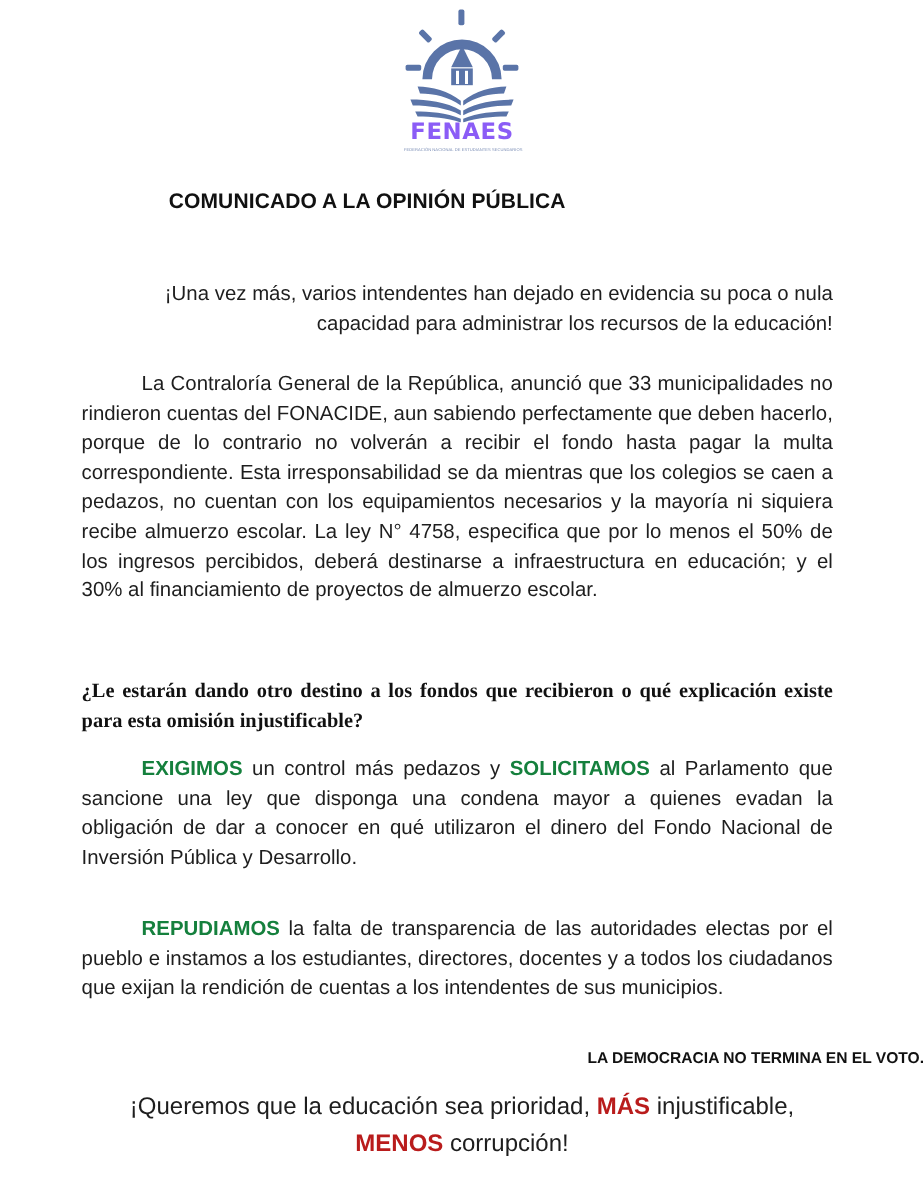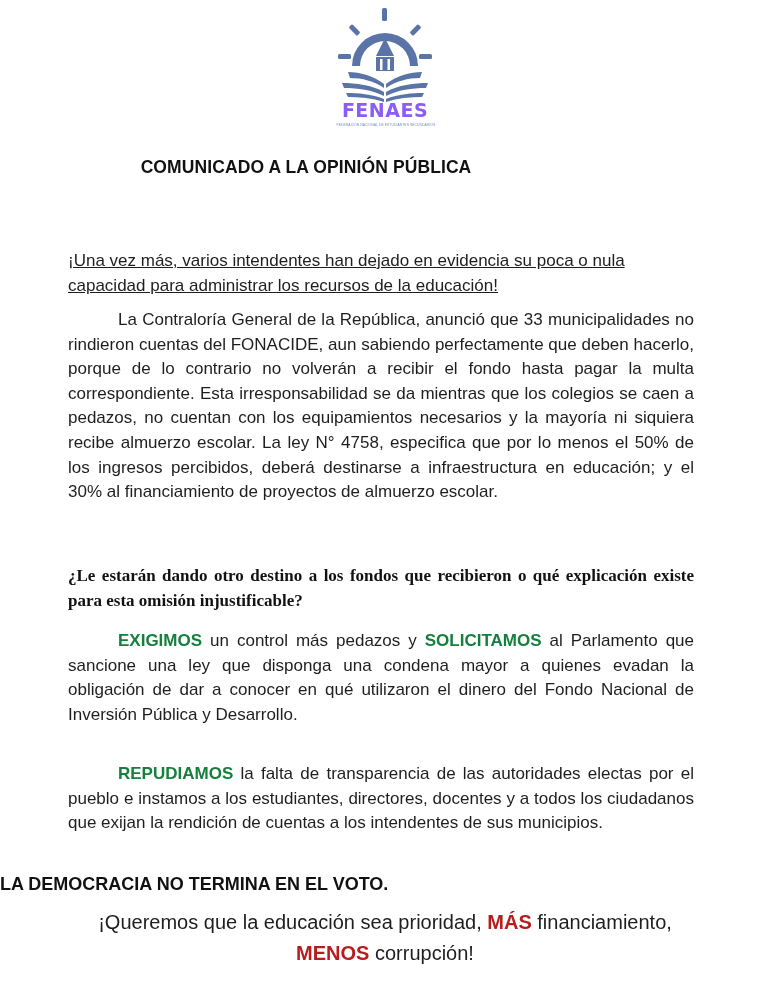"¡Una vez más, varios intendentes" #p1 { text-align: left -> right; text-decoration: underline -> none; top: 249px -> 233px }
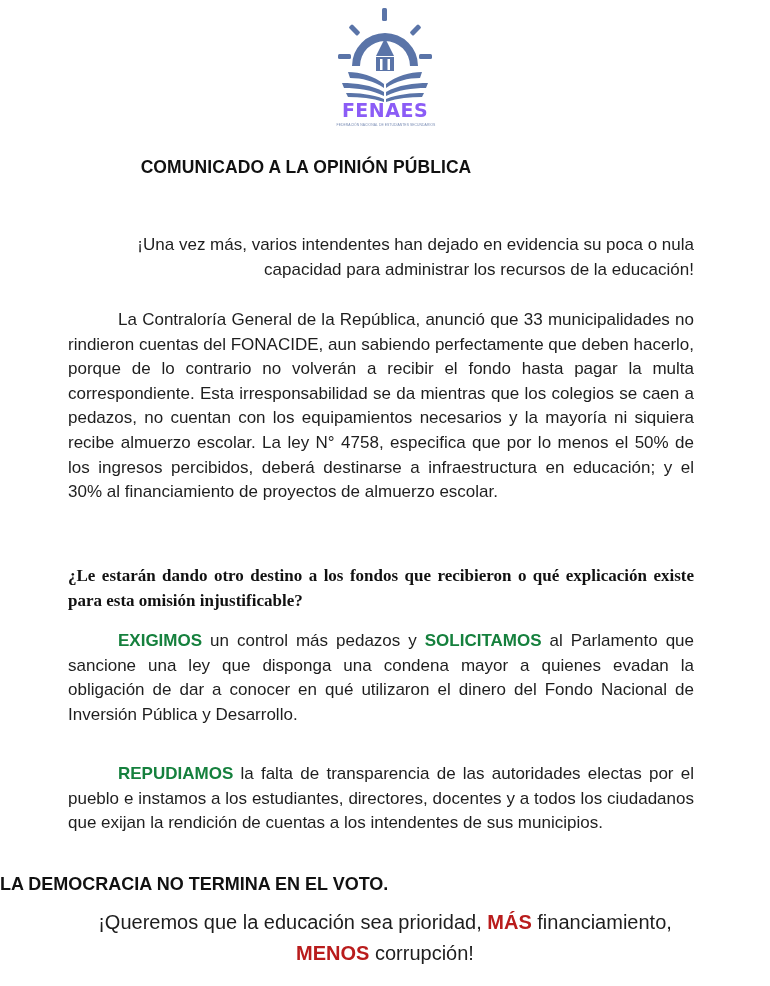"LA DEMOCRACIA NO TERMINA EN" .slogan { font-size: 18px -> 13px; text-align: left -> right }
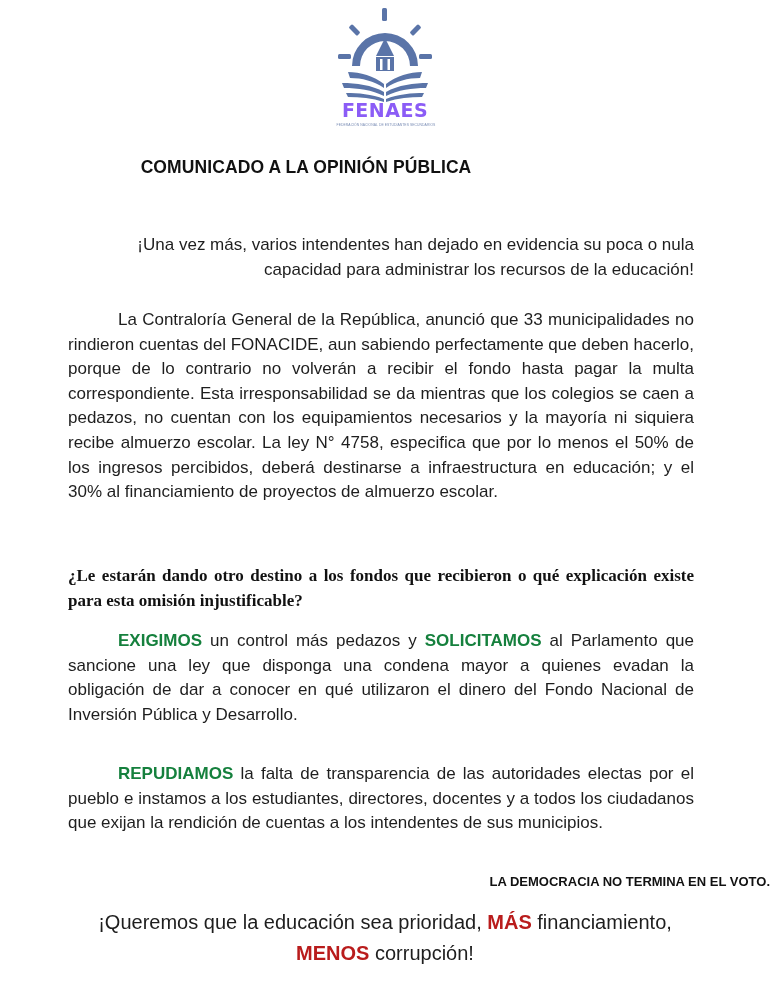"financiamiento," span { text: financiamiento -> injustificable }
